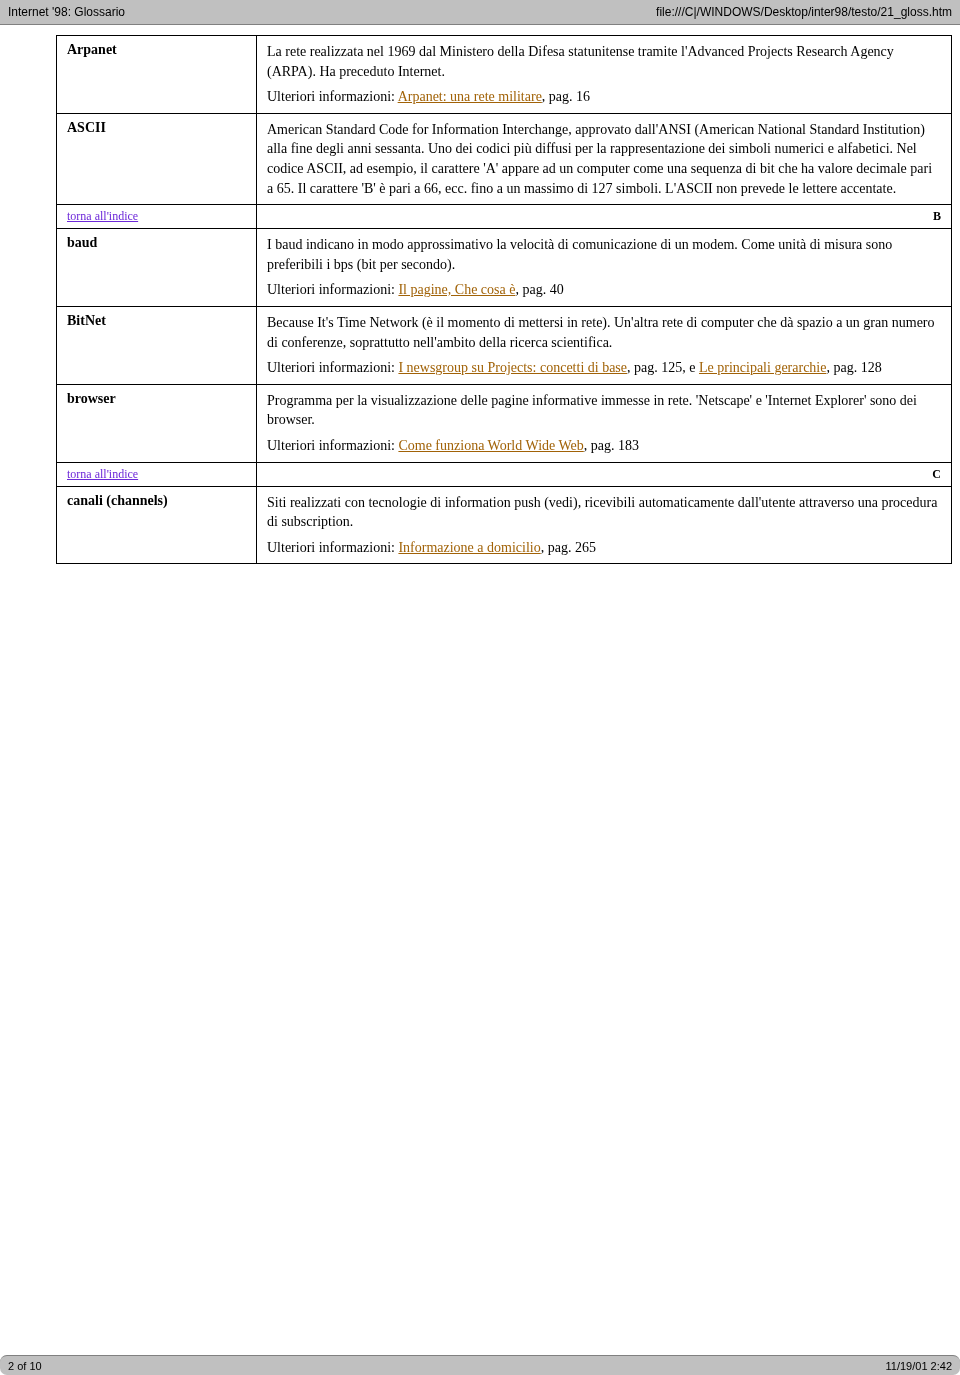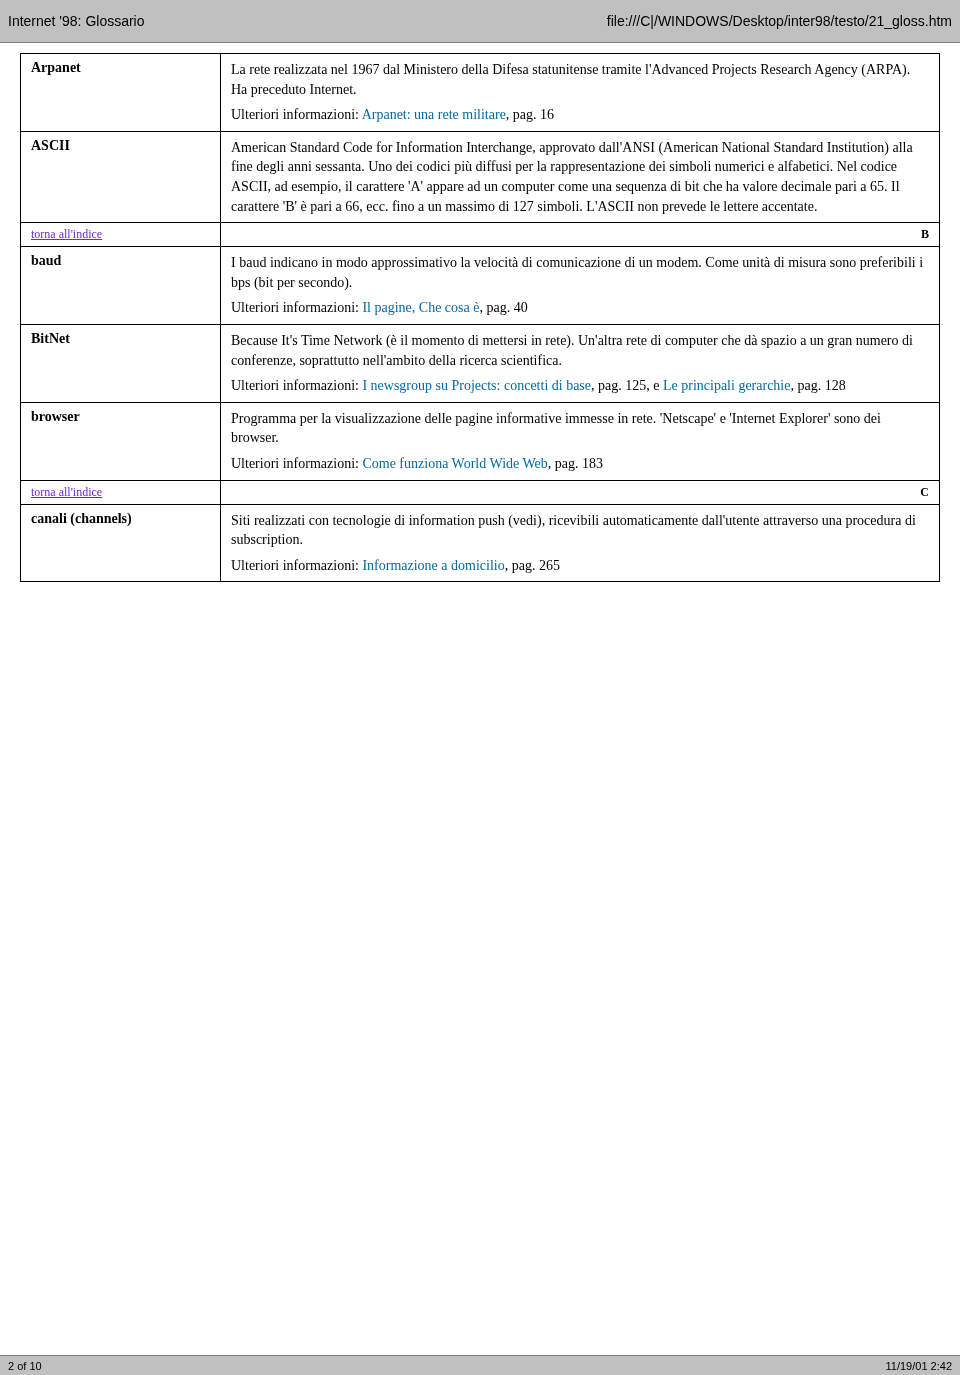"Internet '98: Glossario" .page-header { font-size: 14px -> 12px; padding: 13px 8px -> 5px 8px }
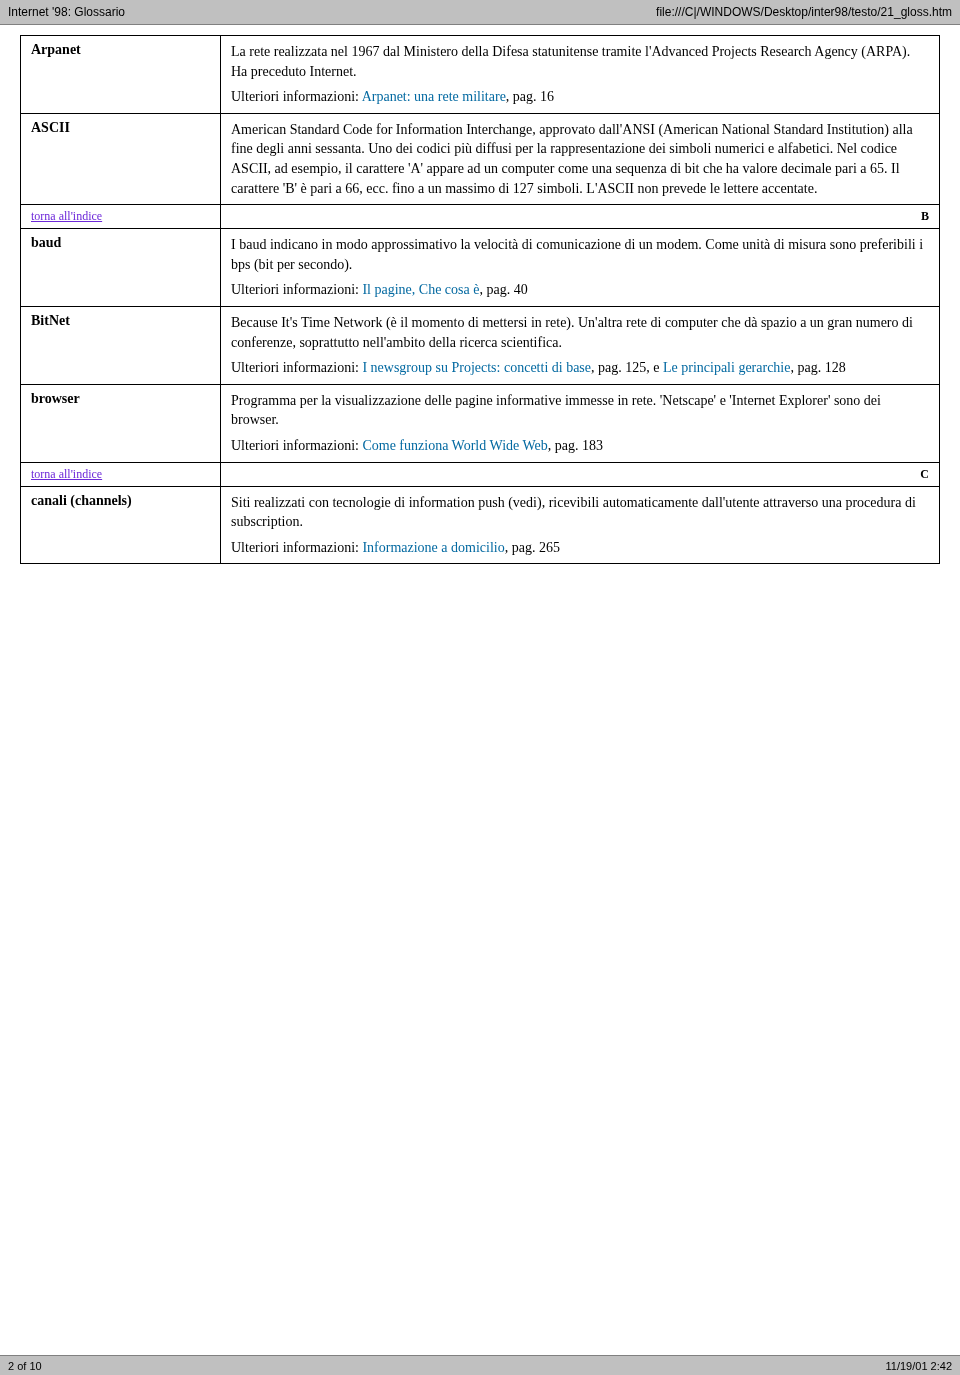"Arpanet" .content-area { margin-left: none -> 48px; padding: 10px 20px -> 10px 8px }
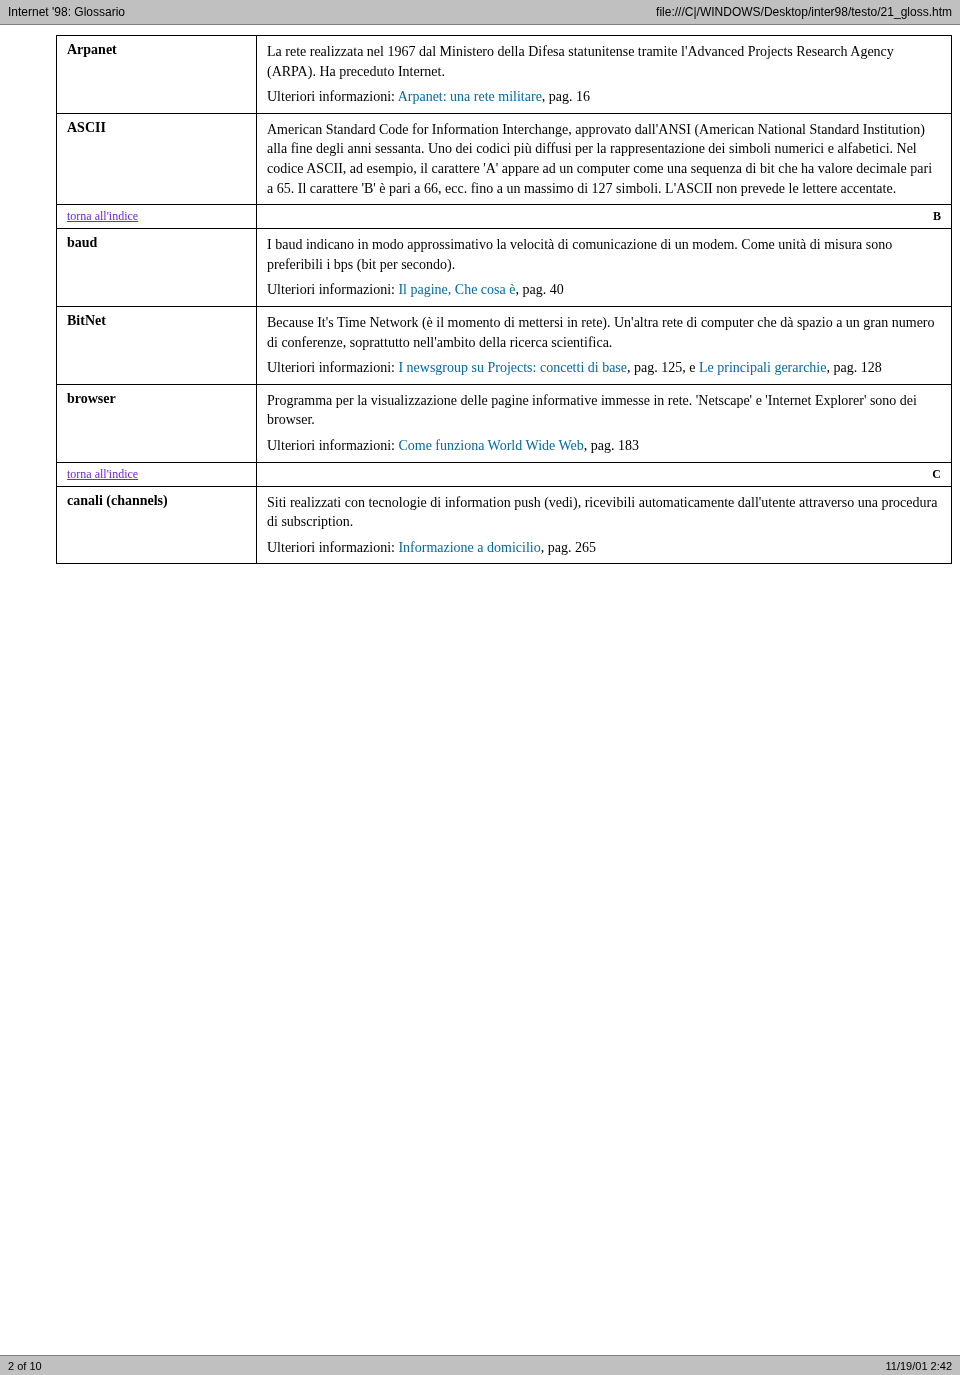"La rete realizzata nel 1967" p { text: 1967 -> 1969 }
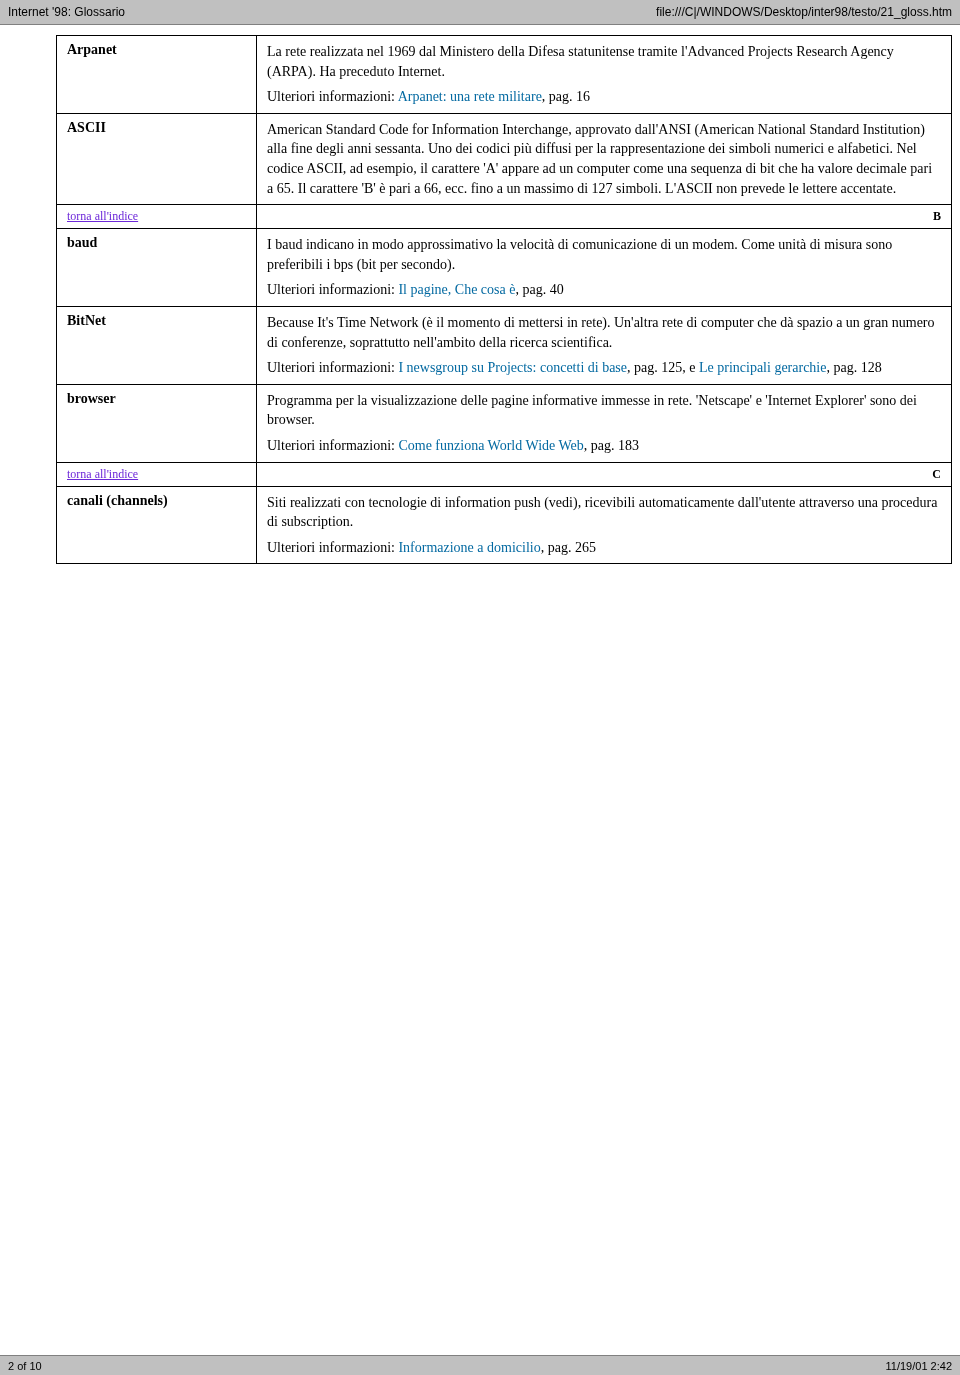"Arpanet: una rete militare" a, .link { color: #0369a1 -> #a16207; text-decoration: none -> underline }
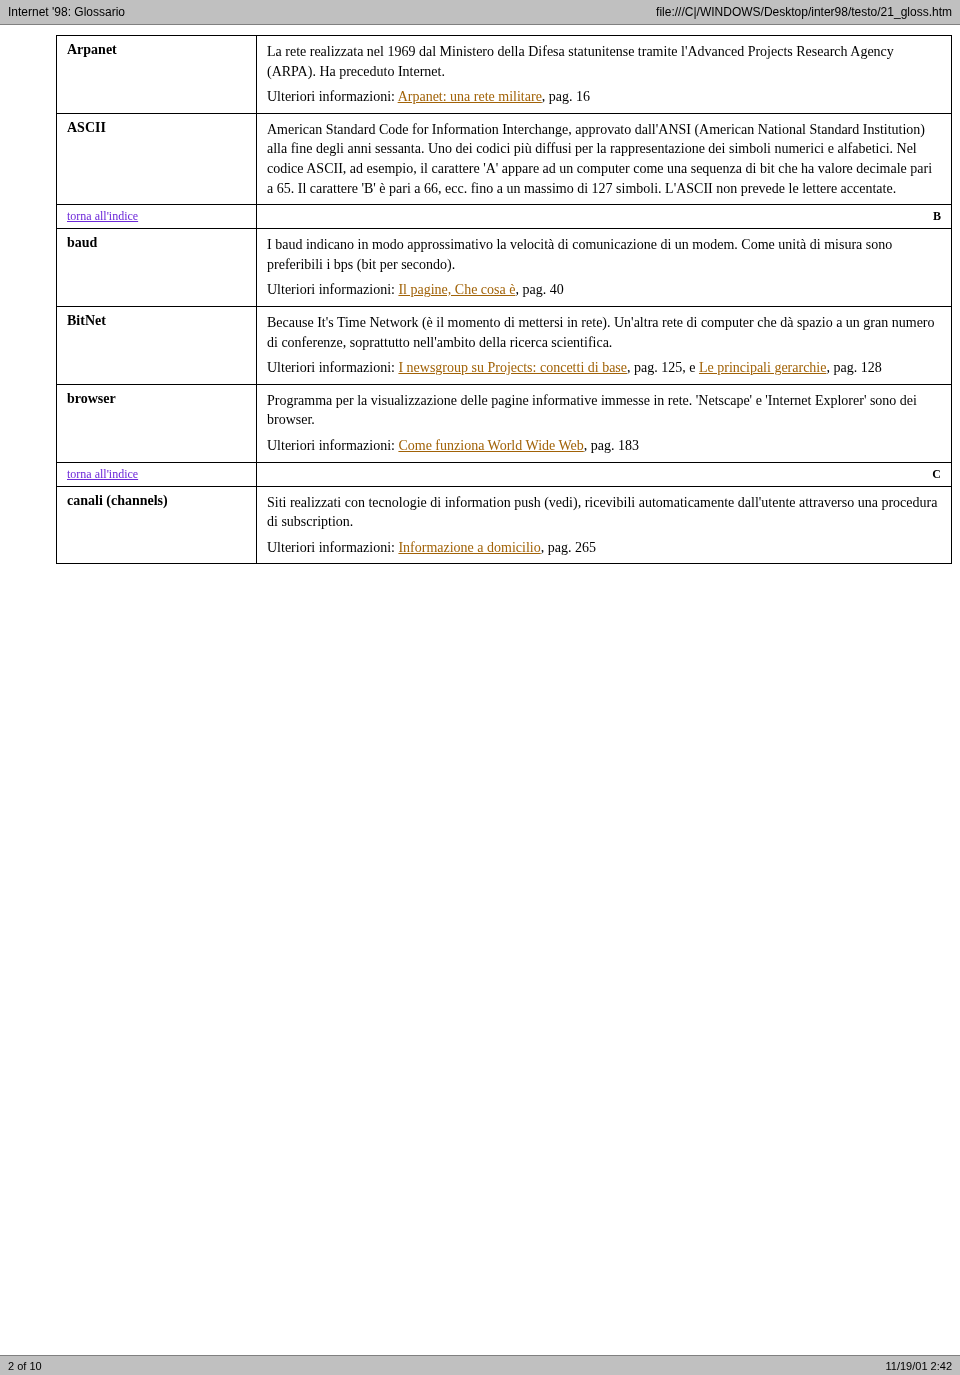"2 of 10" .status-bar { border-radius: none -> 7px }
